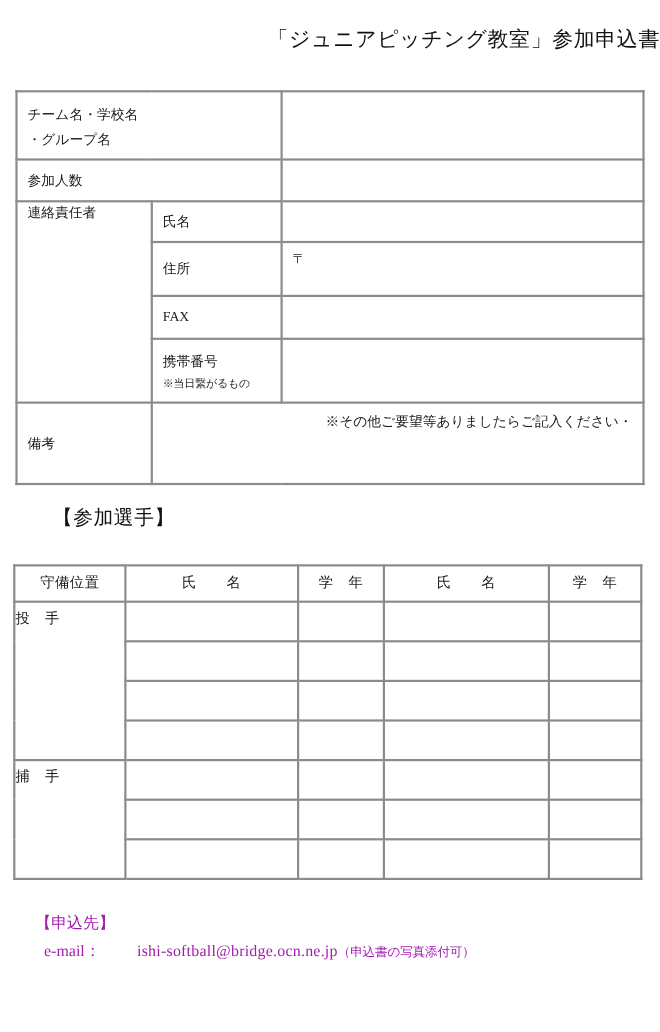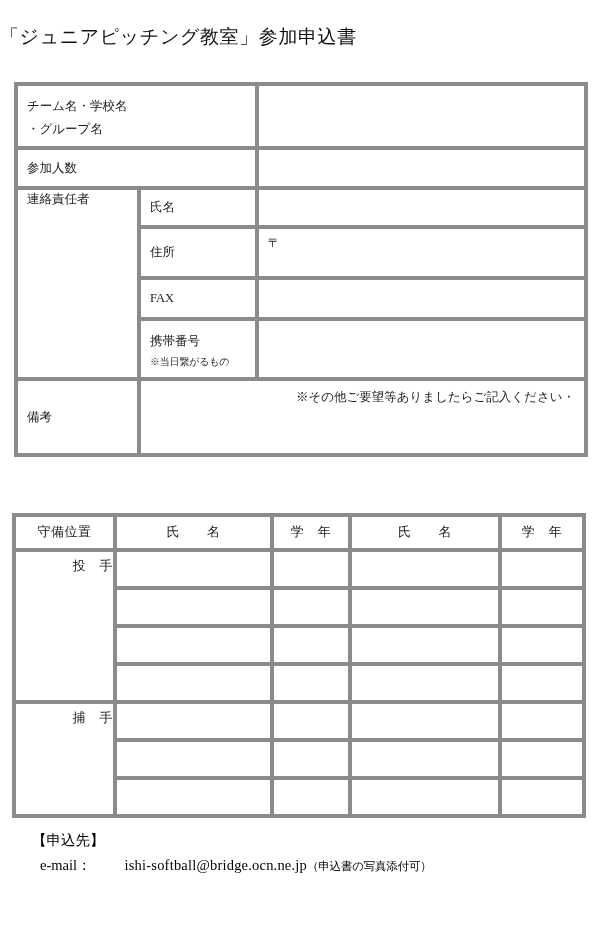"「ジュニアピッチング教室」参加申込書" .doc-title { text-align: left -> right }
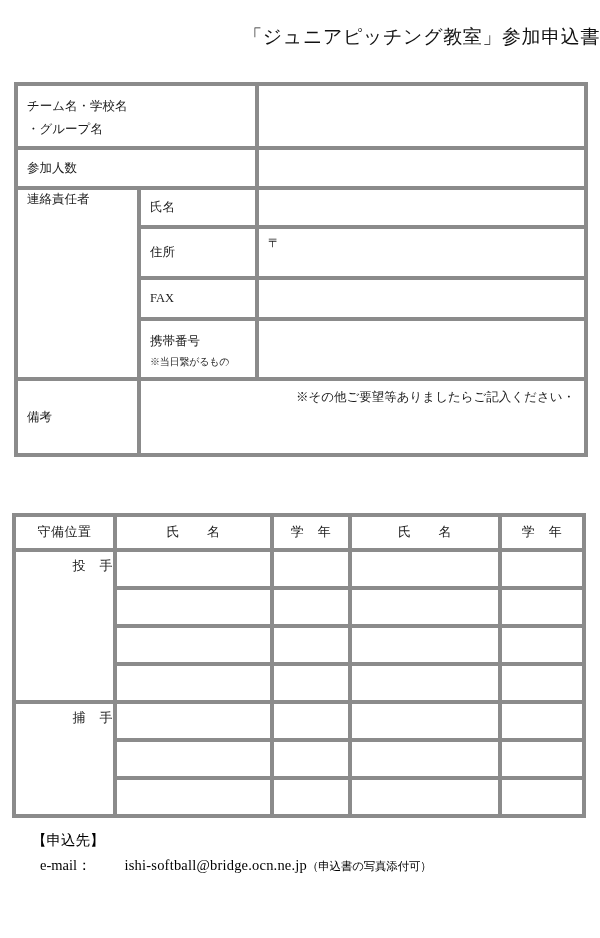"チーム名・学校名" table.form-table td, table.form-table th { border: 4px solid #84cc16 -> 2px solid #84cc16 }
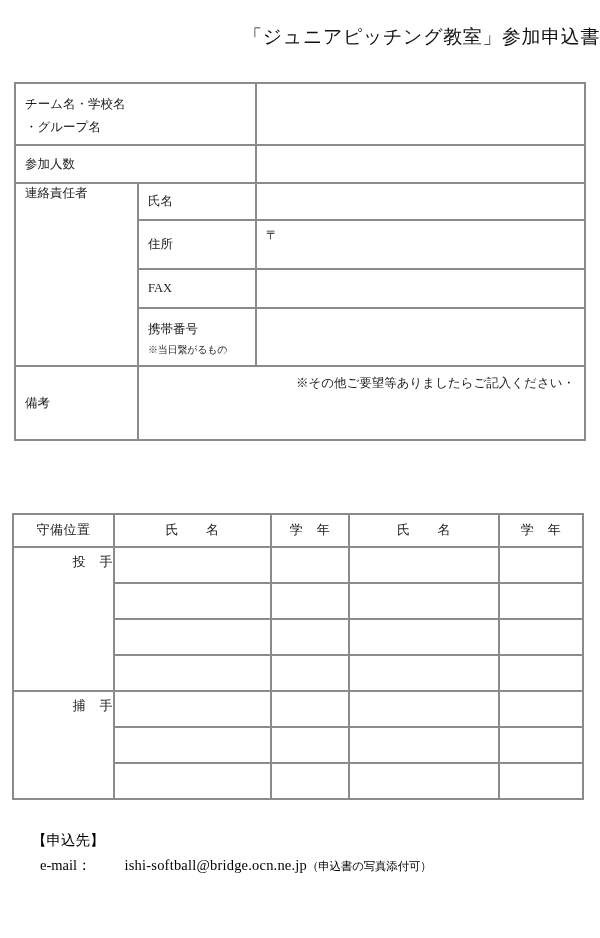"【参加選手】" div.section-heading { html: none -> <div>【参加選手】</div> }
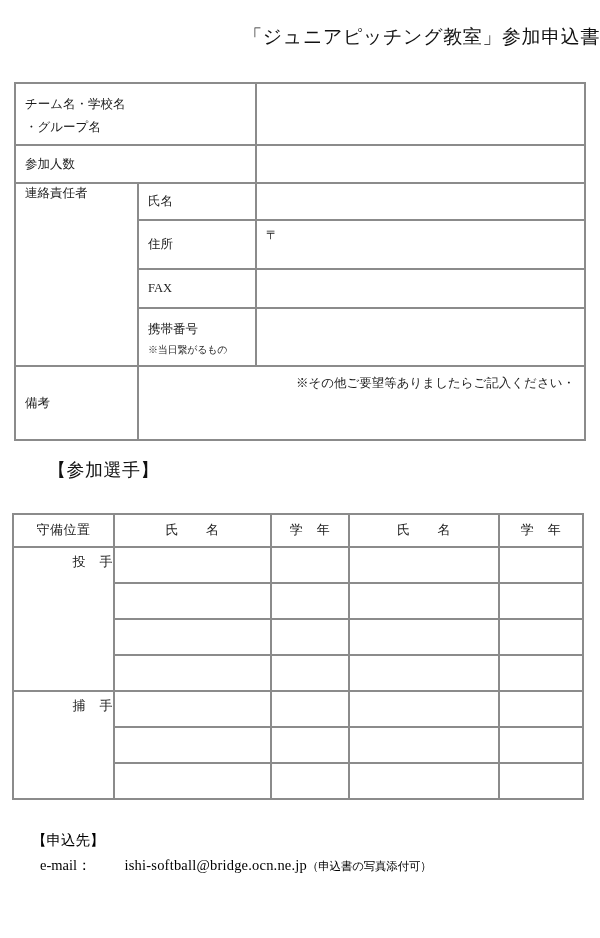"投 手" #players-table td.pos-label { text-align: right -> left }
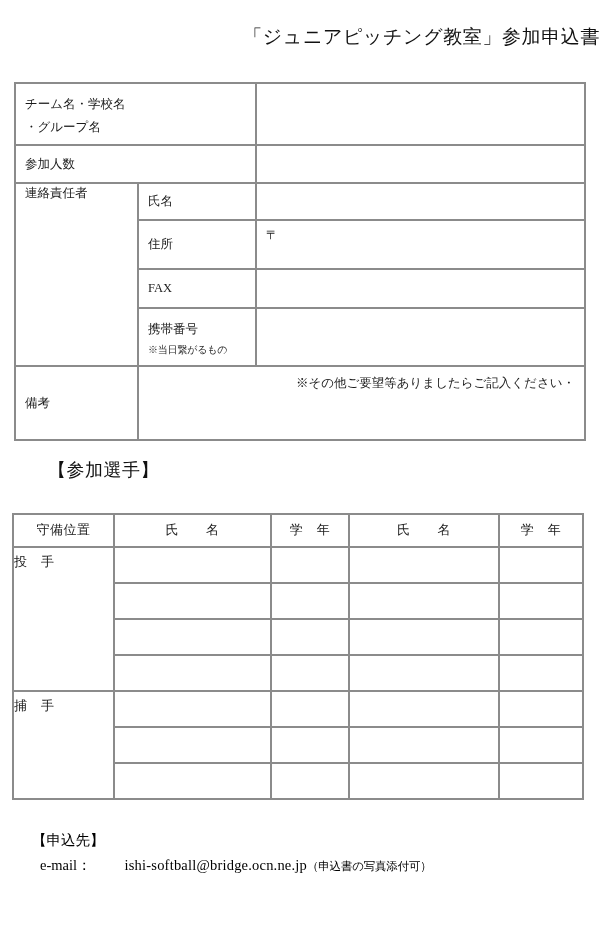"【申込先】" .footer-block { color: #000000 -> #a21caf }
